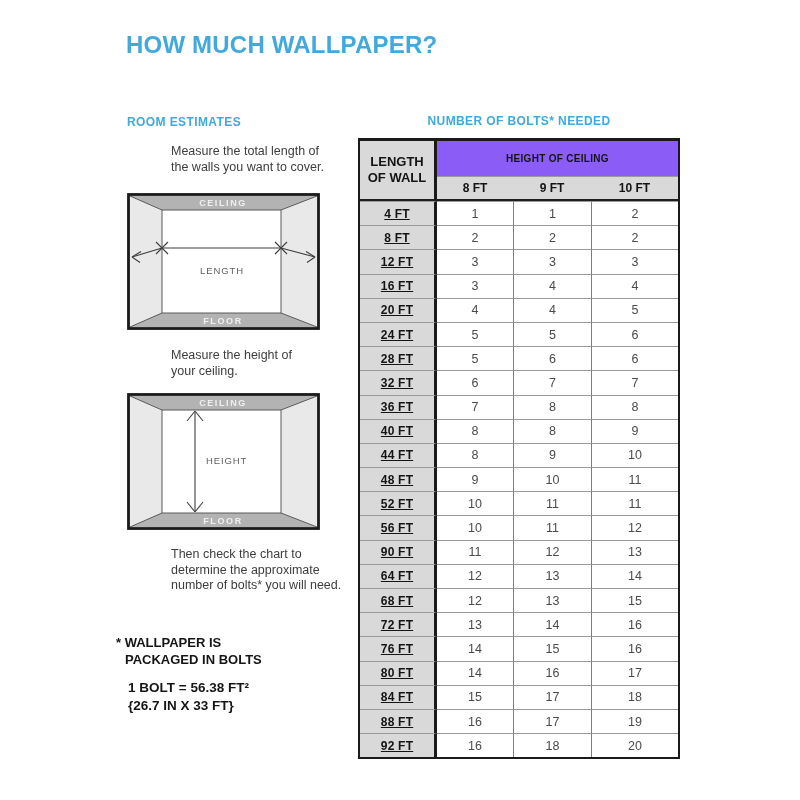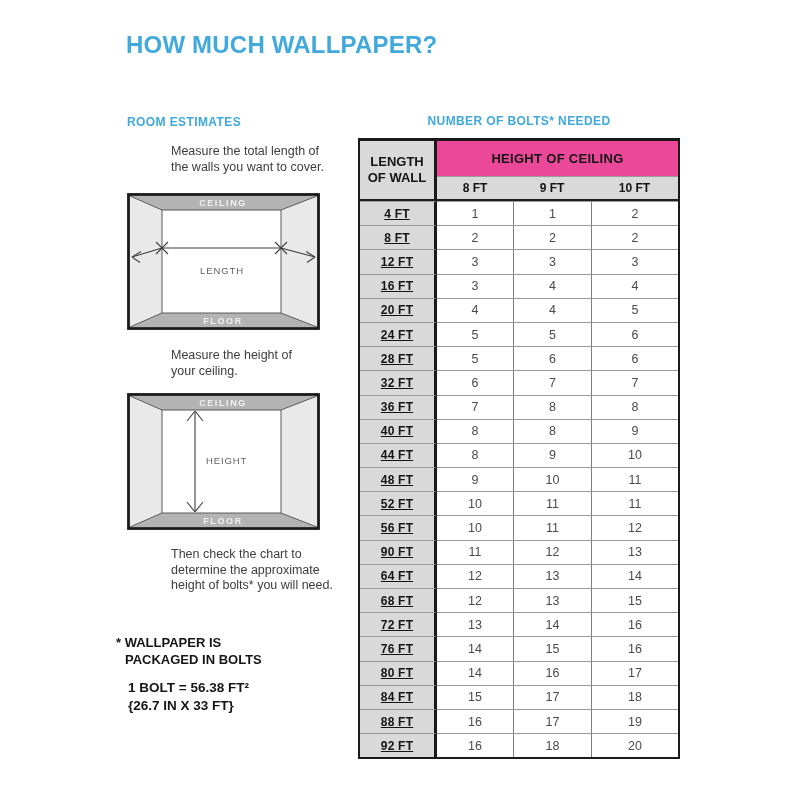"HEIGHT OF CEILING" .h-hc { background: #ec4899 -> #8b5cf6; font-size: 13px -> 10px }
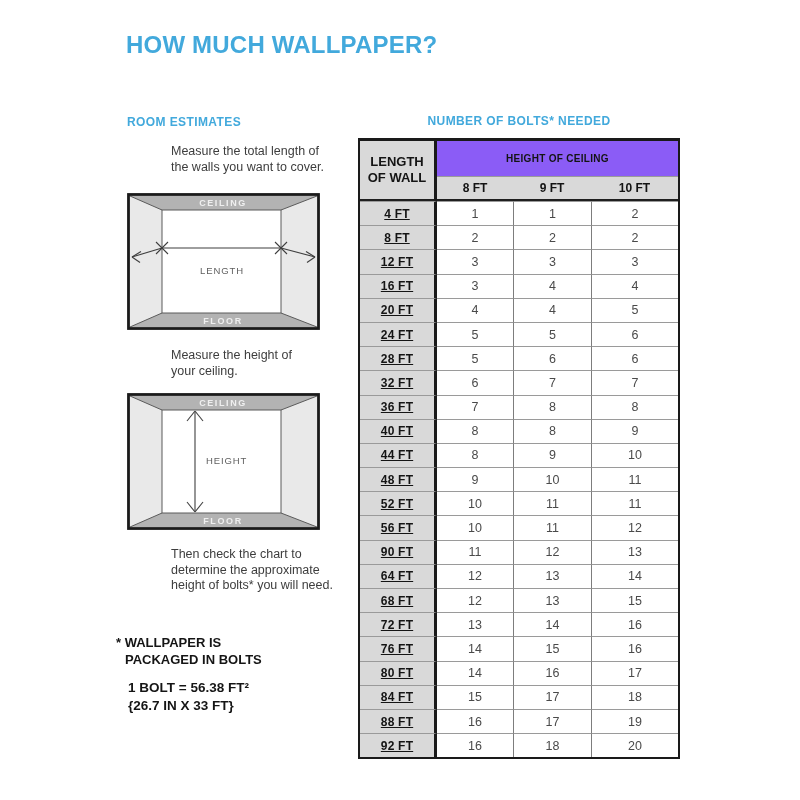"Then check the chart to" div.abs { text: height -> number }
